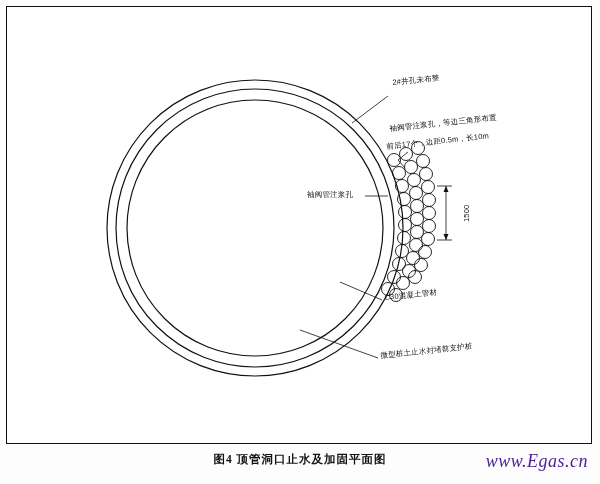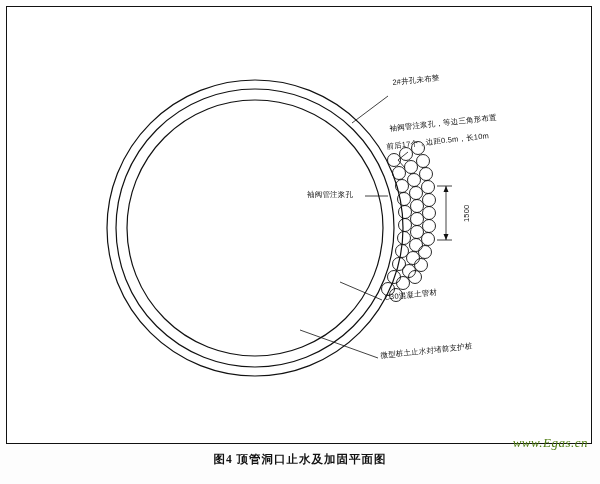"www.Egas.cn" .watermark { color: #4d7c0f -> #4c1d95; font-size: 13px -> 18px; top: 435px -> 451px }
